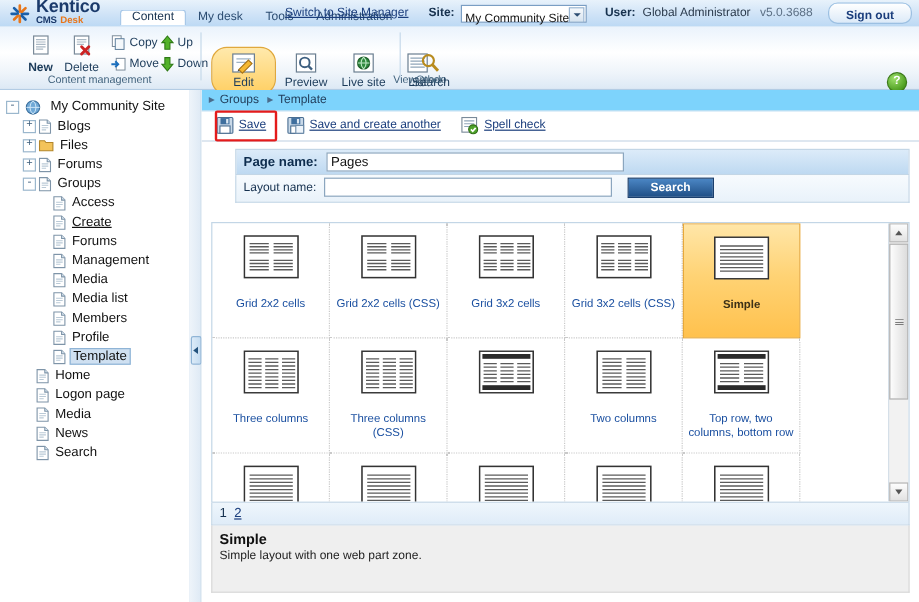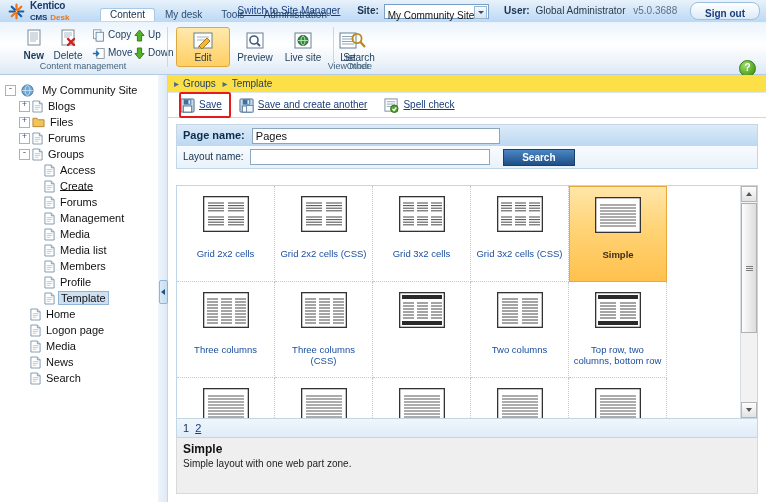"Kentico" .logo-k { font-size: 10px -> 15px }
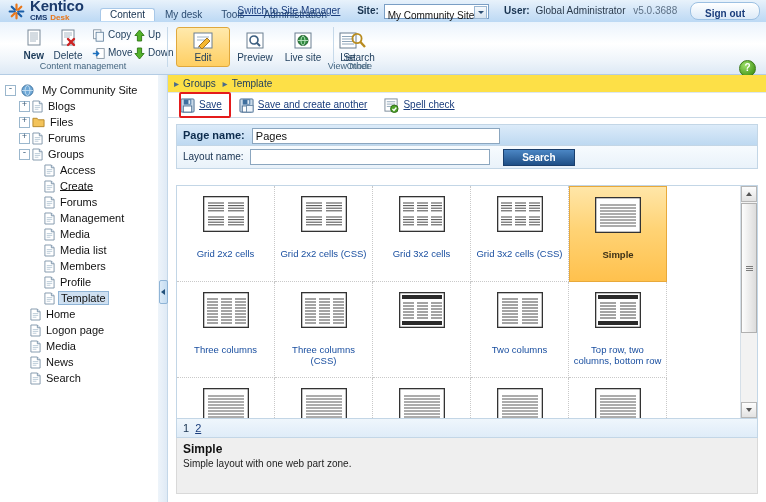"Edit" .bigbtn { border-radius: 3px -> 13px; top: 3px -> 15px }
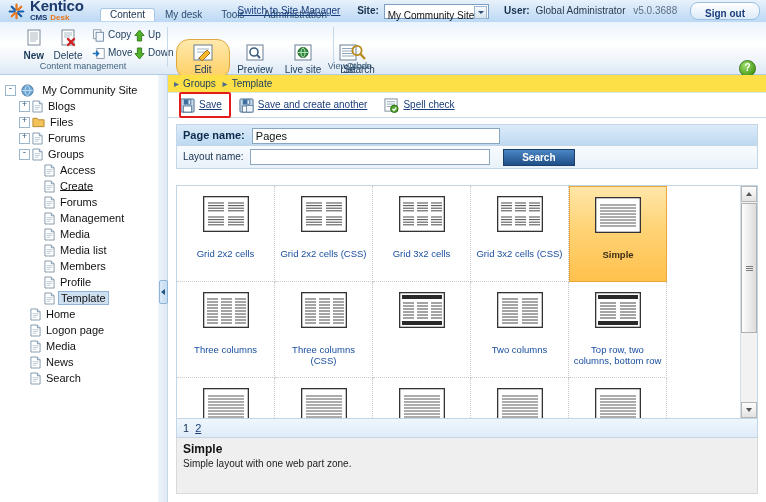"▸ Groups ▸ Template" .breadcrumb { background: #fde047 -> #7dd3fc }
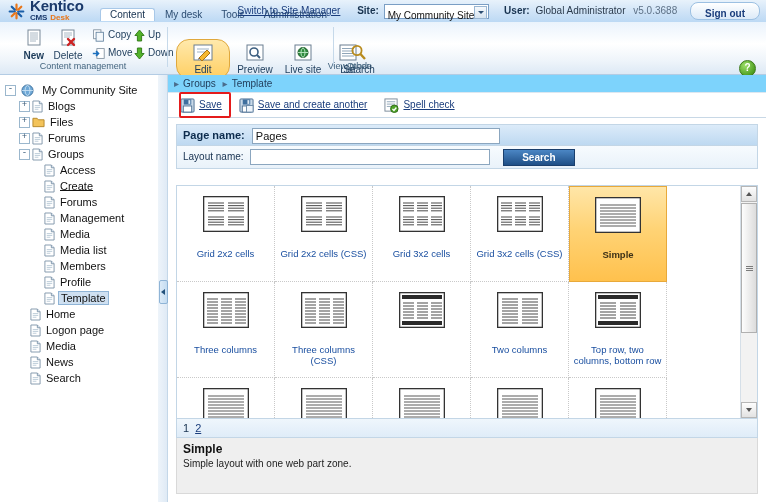"Page name: Pages" .panel-wrap { margin-left: none -> 20px }
